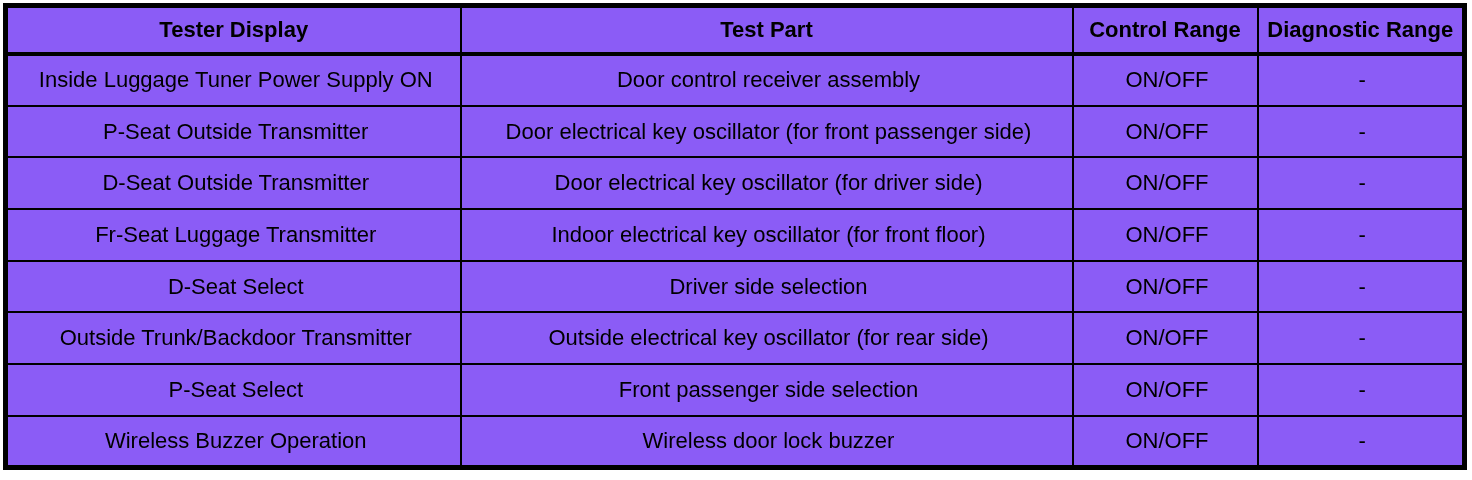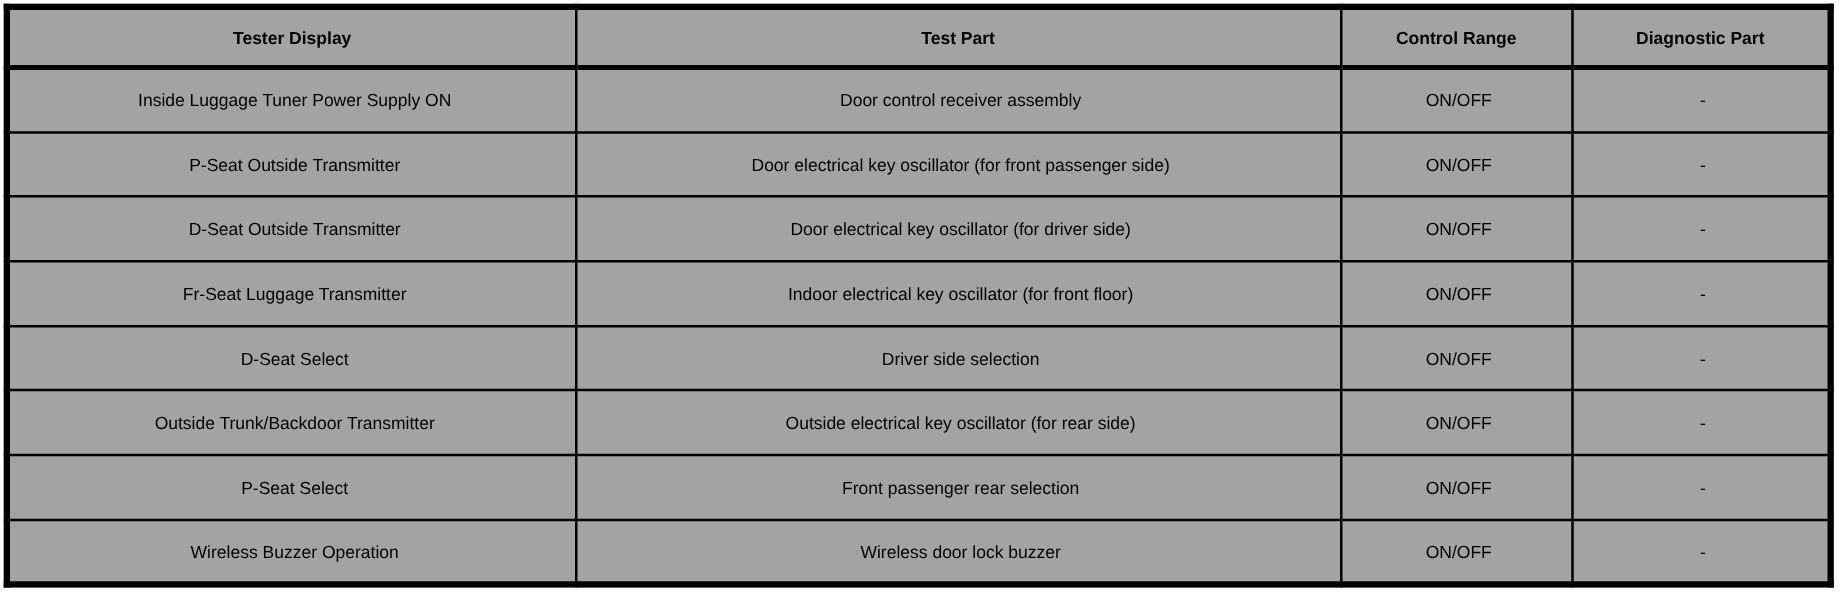"Tester Display" table.doc-table { background: #a3a3a3 -> #8b5cf6; font-size: 14px -> 22px }
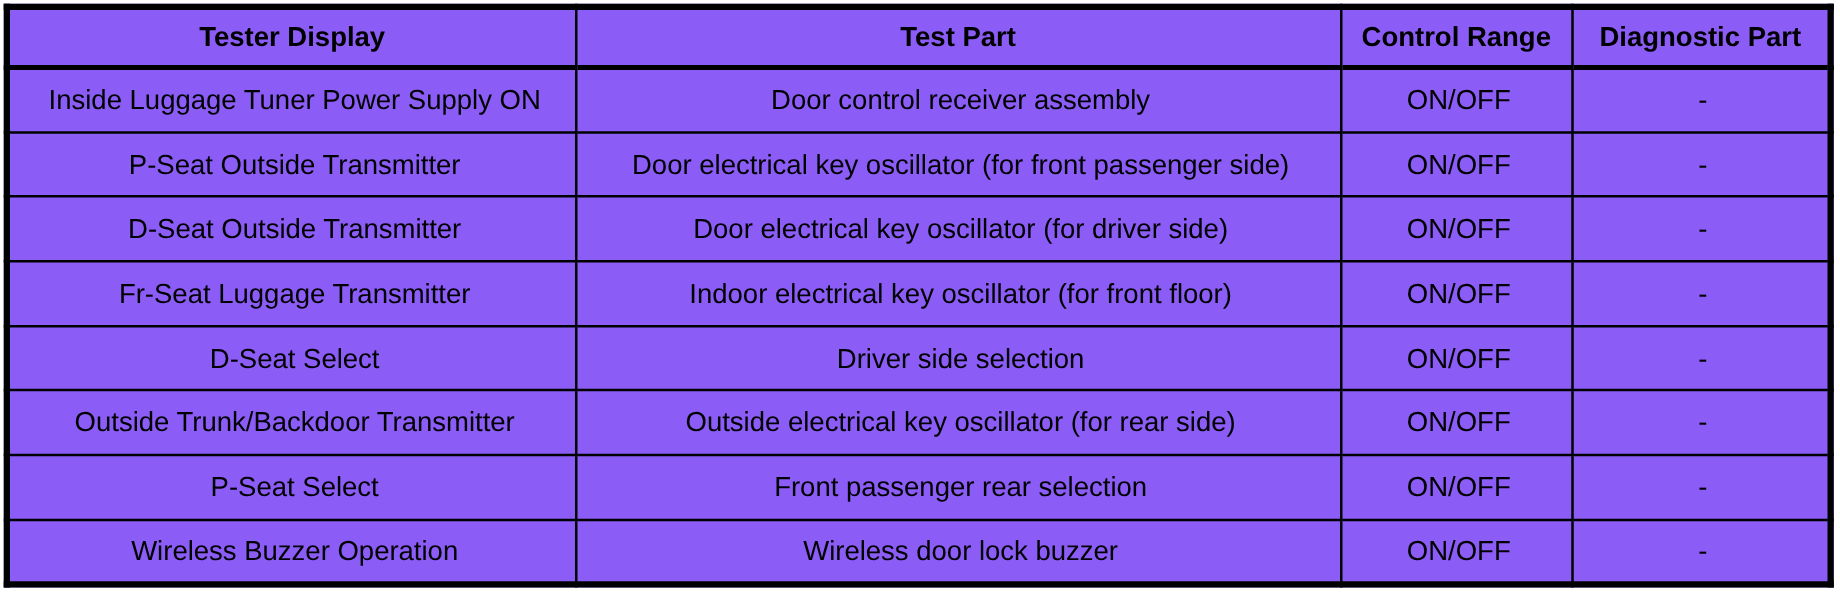"Diagnostic Part" th { text: Part -> Range }
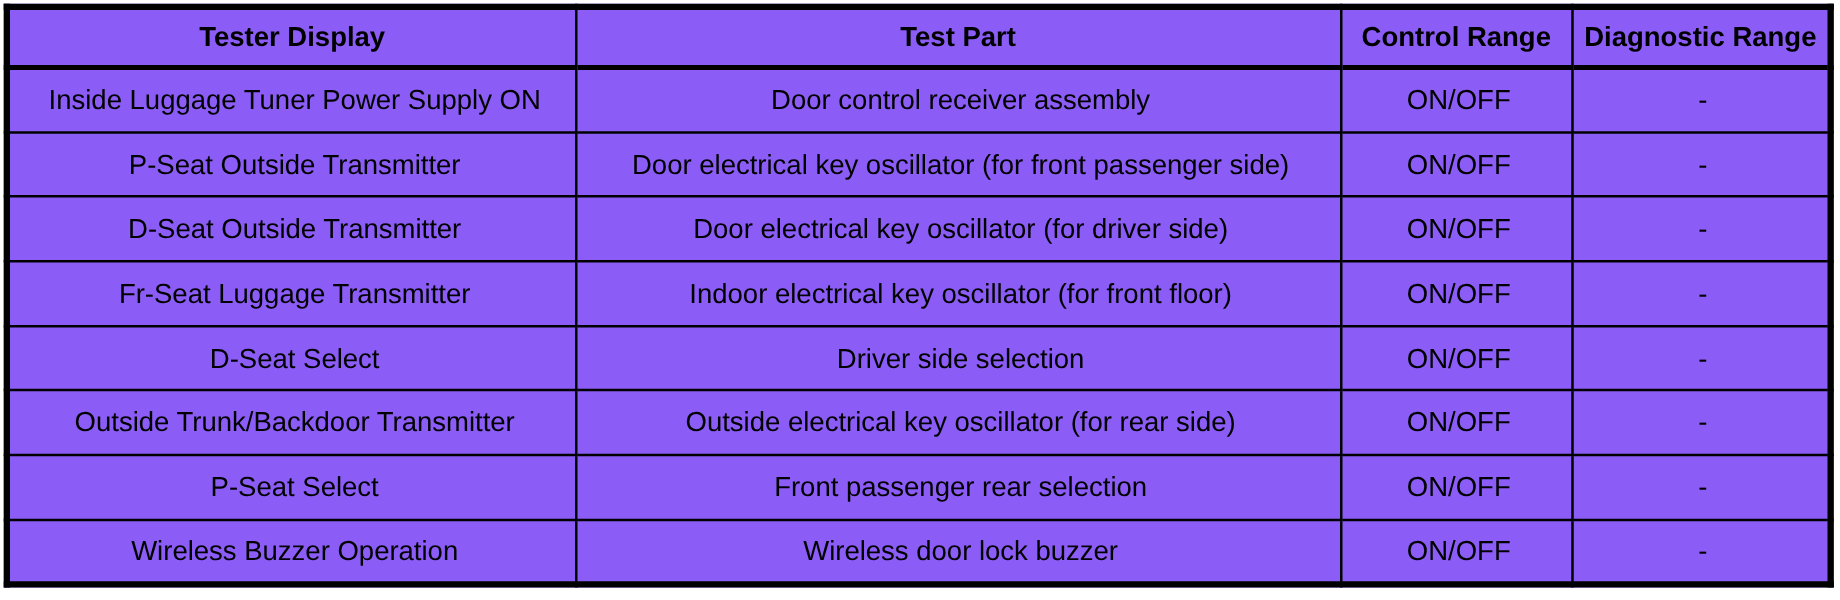"Front passenger rear selection" td { text: rear -> side }
